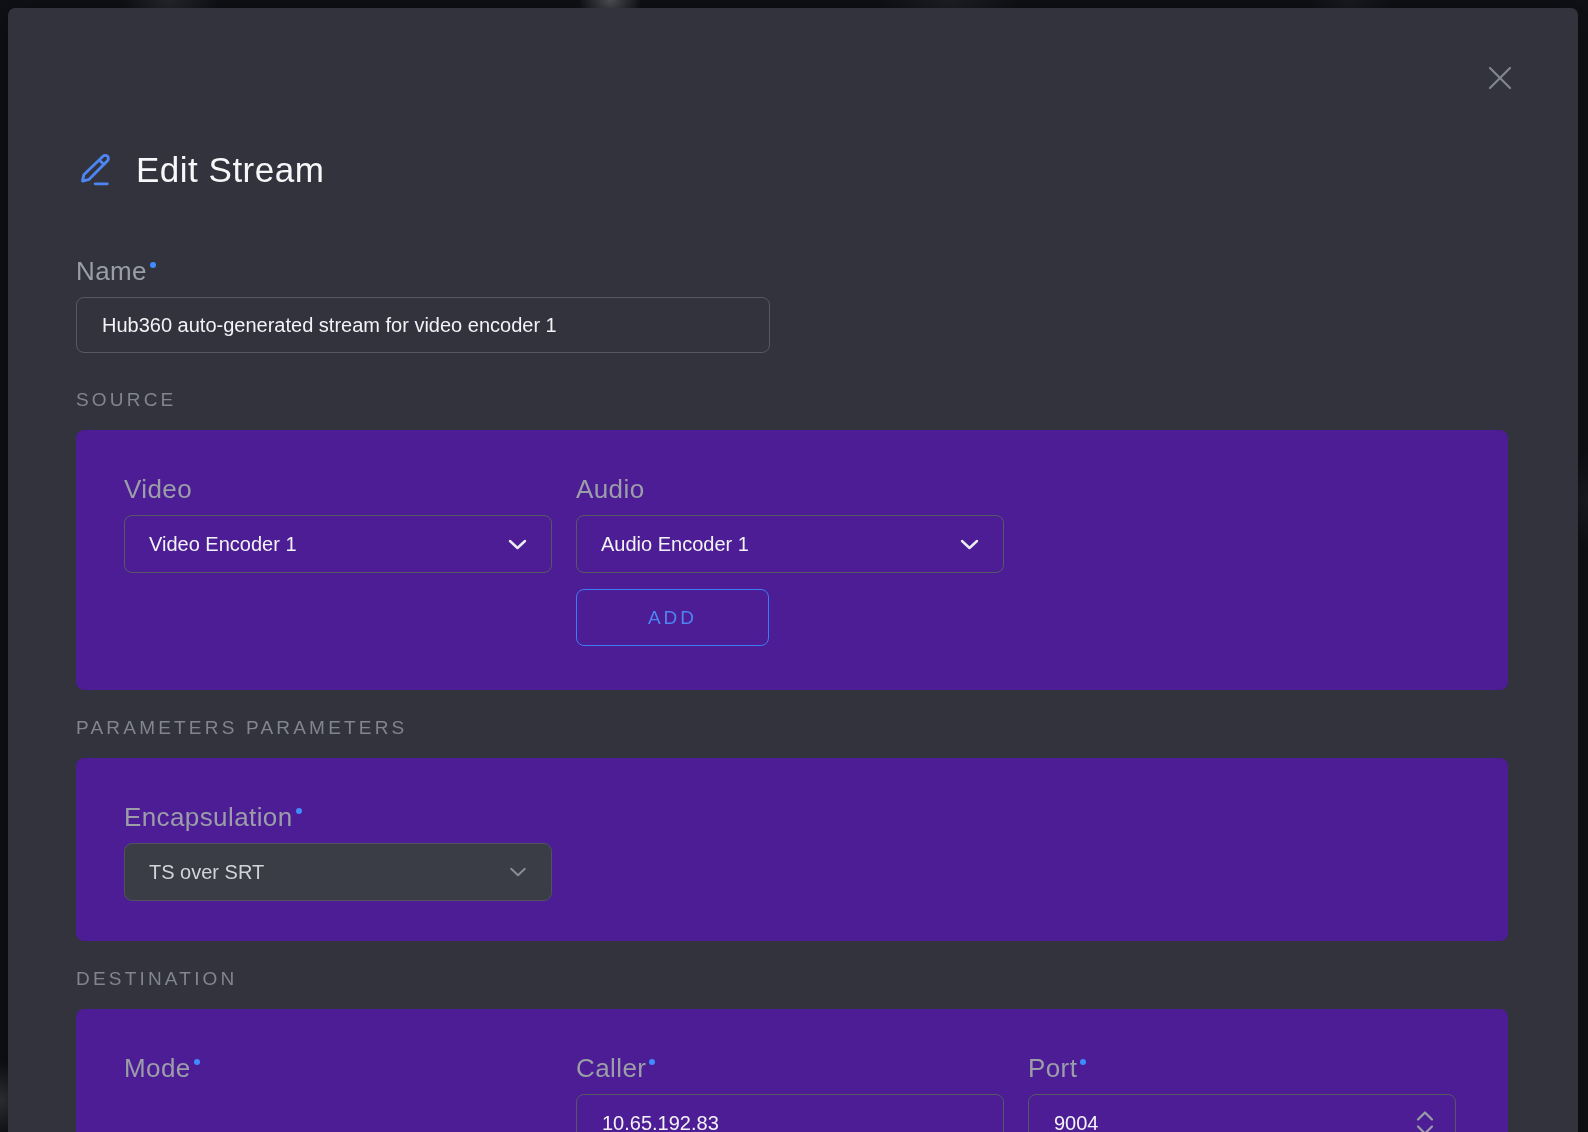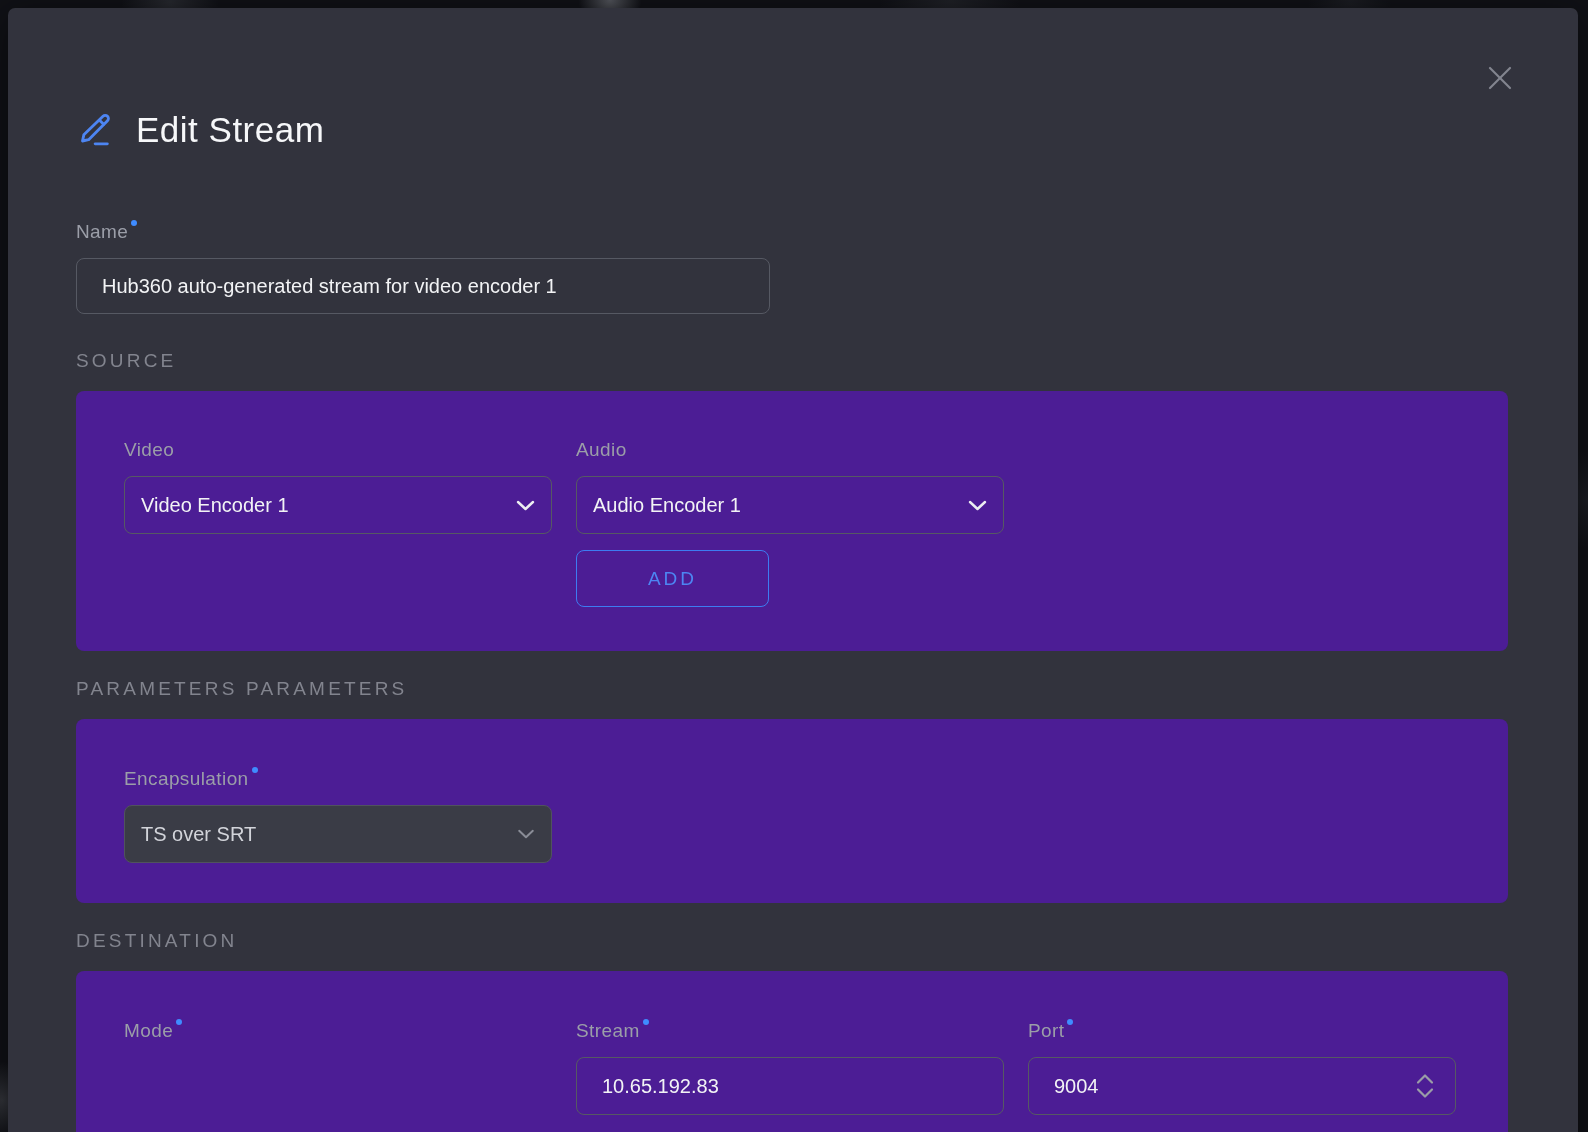"Edit Stream" .titlebar { margin-top: none -> 40px }
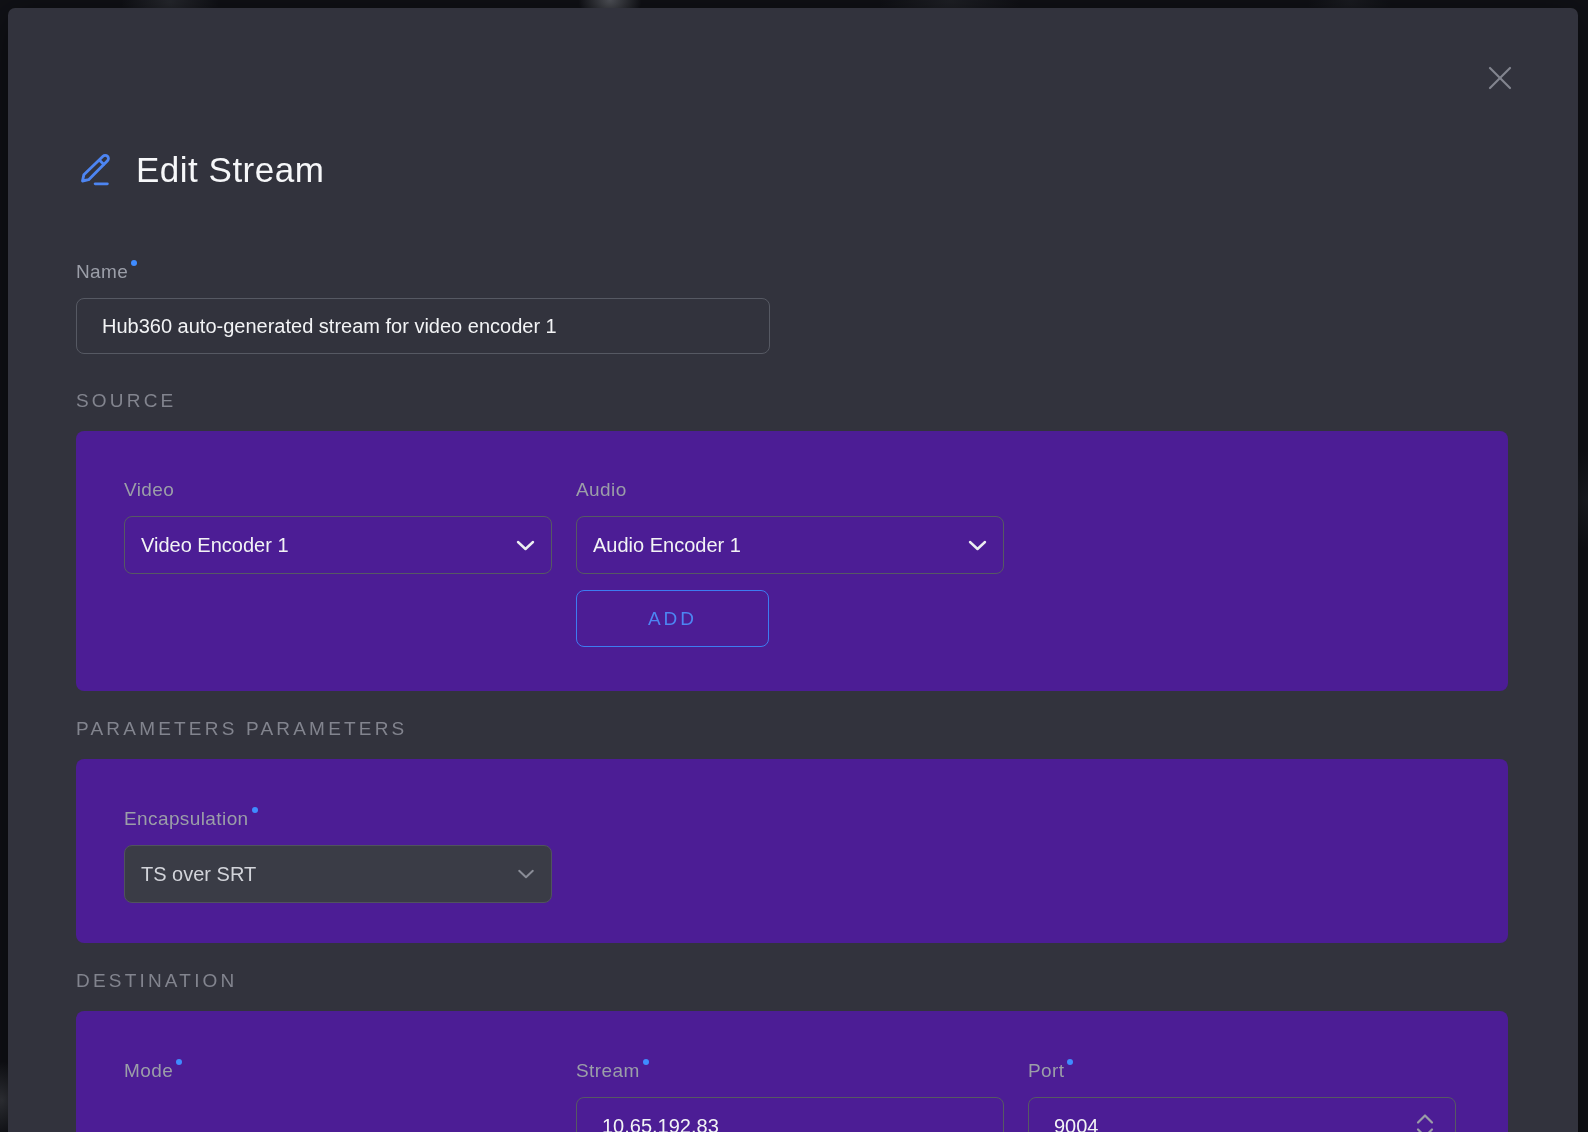"Name" .flabel { font-size: 19px -> 26px }
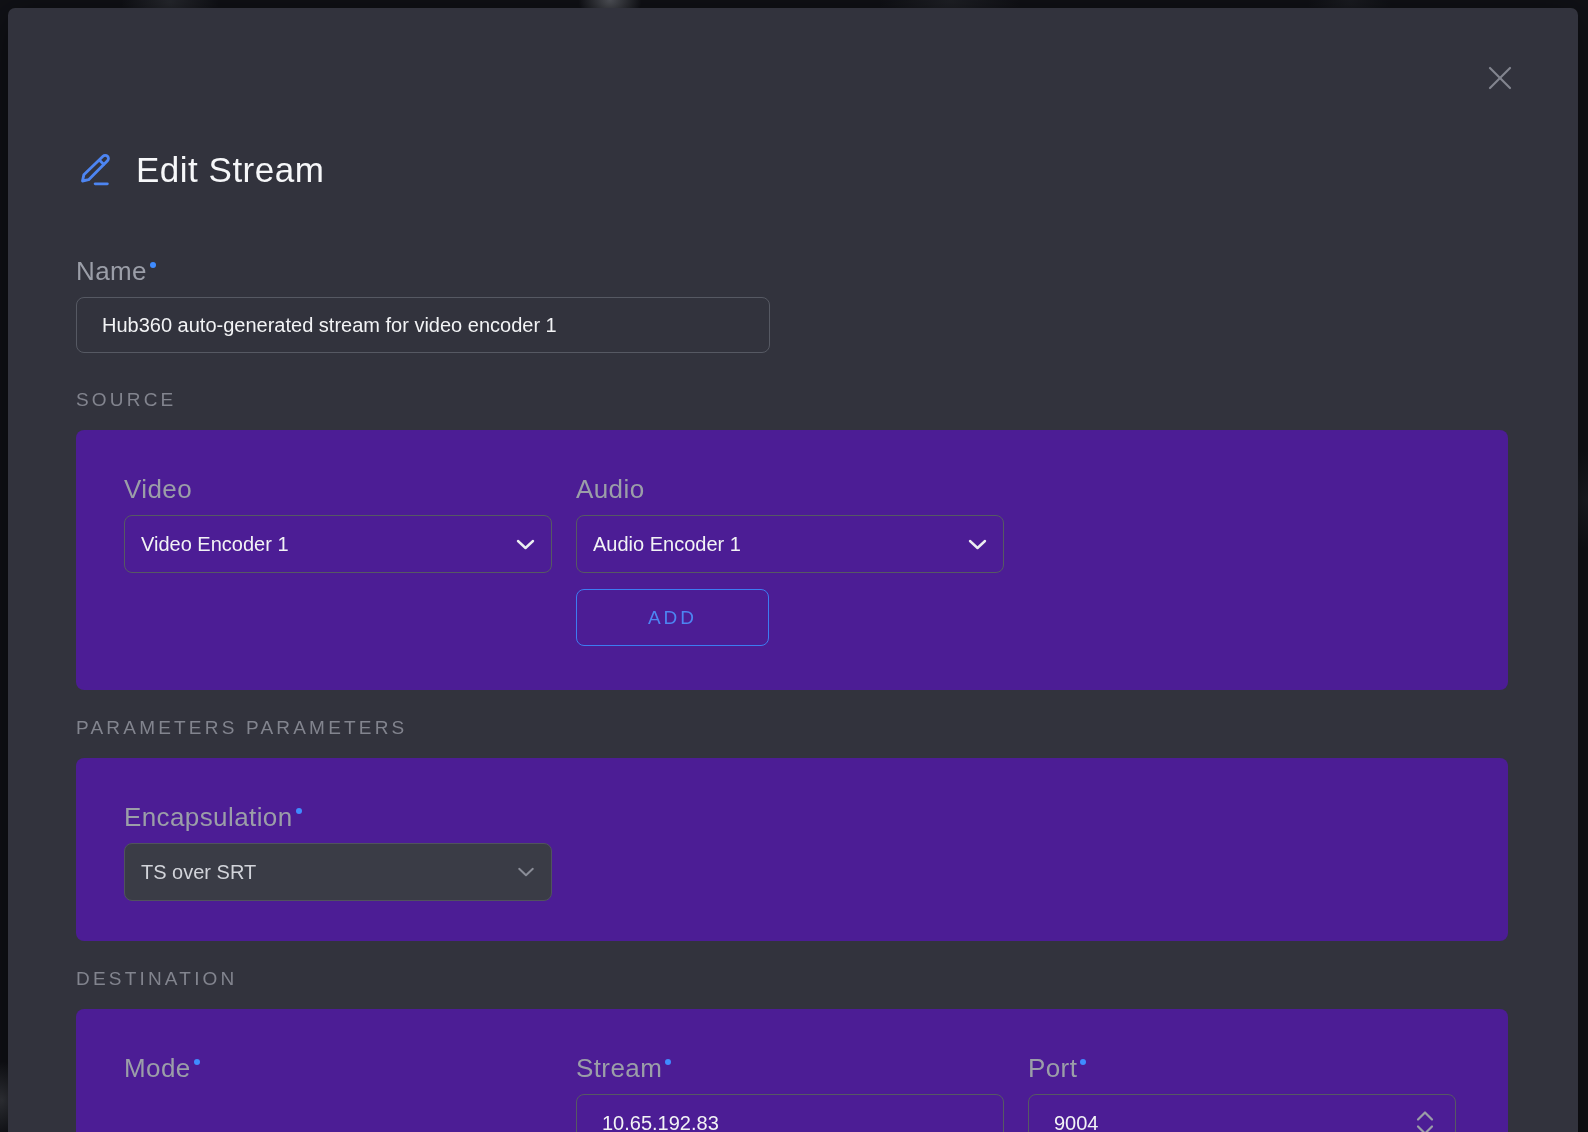"Video Encoder 1" .select { padding: 0 16px -> 0 24px }
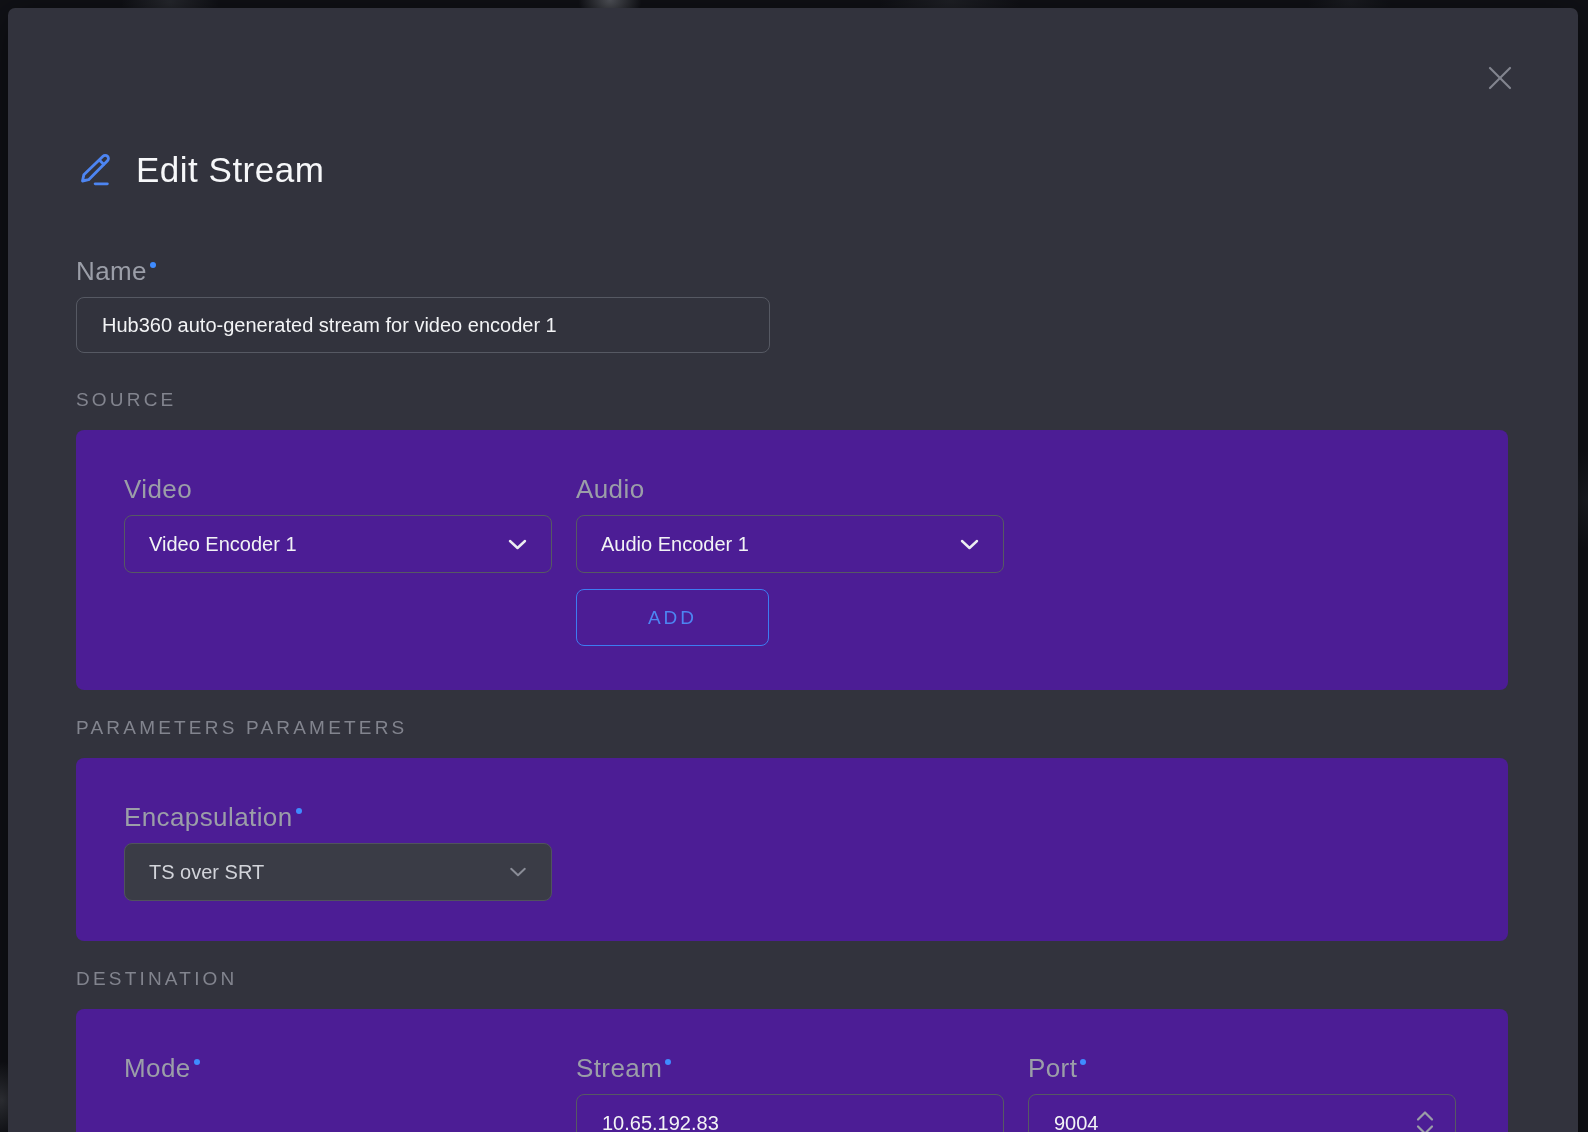"Stream" span { text: Stream -> Caller }
